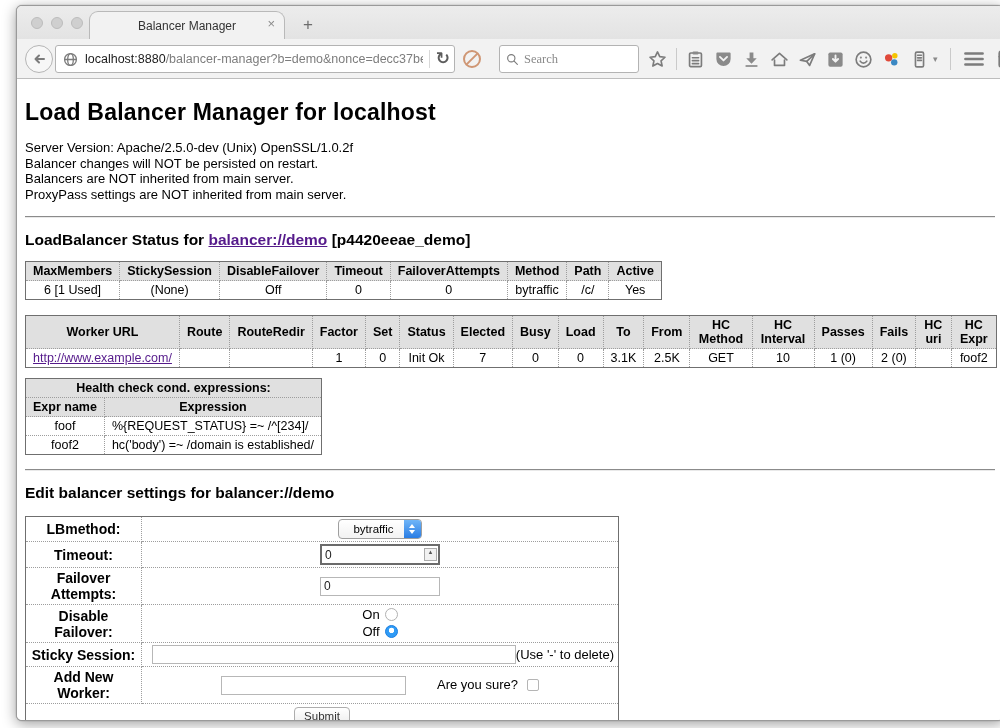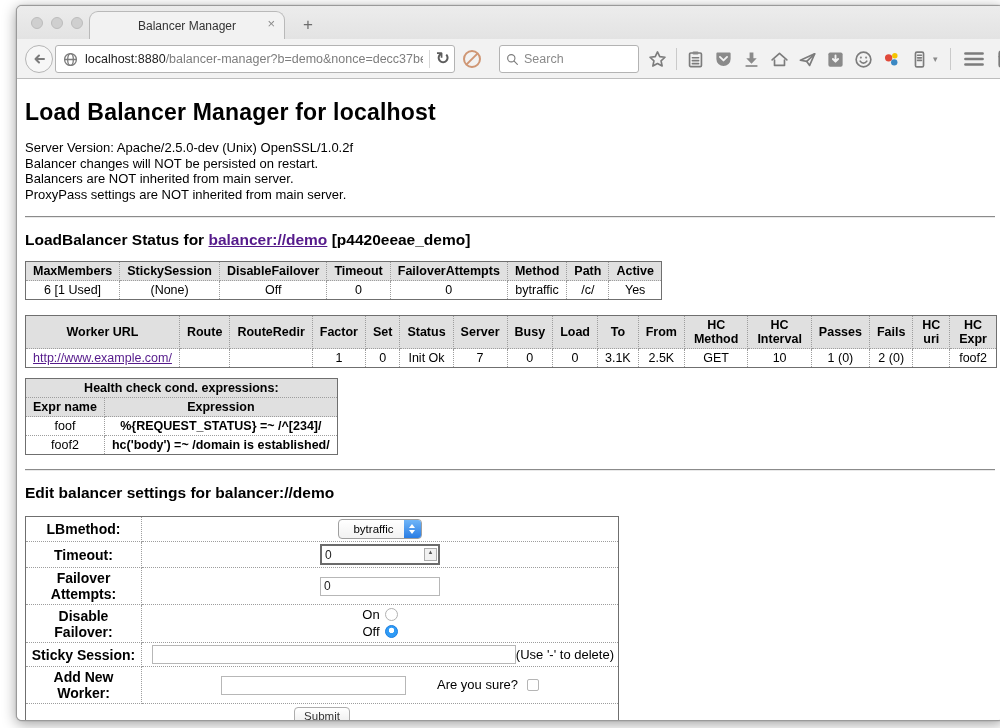"Search" .searchbar { font-family: none -> Liberation Serif, serif }
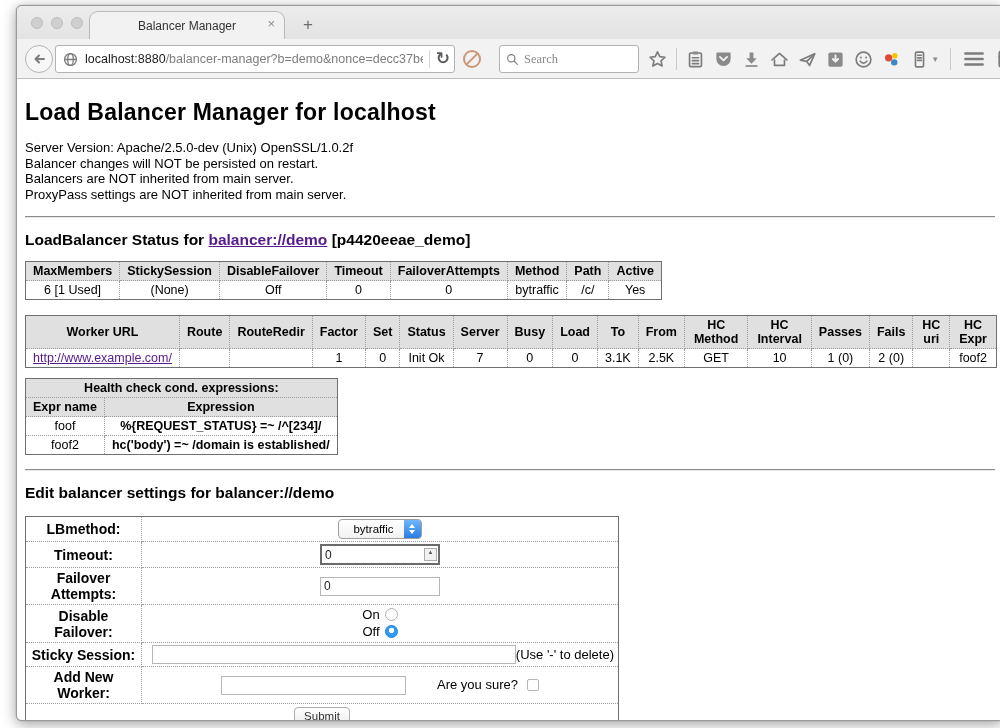"Server" th { text: Server -> Elected }
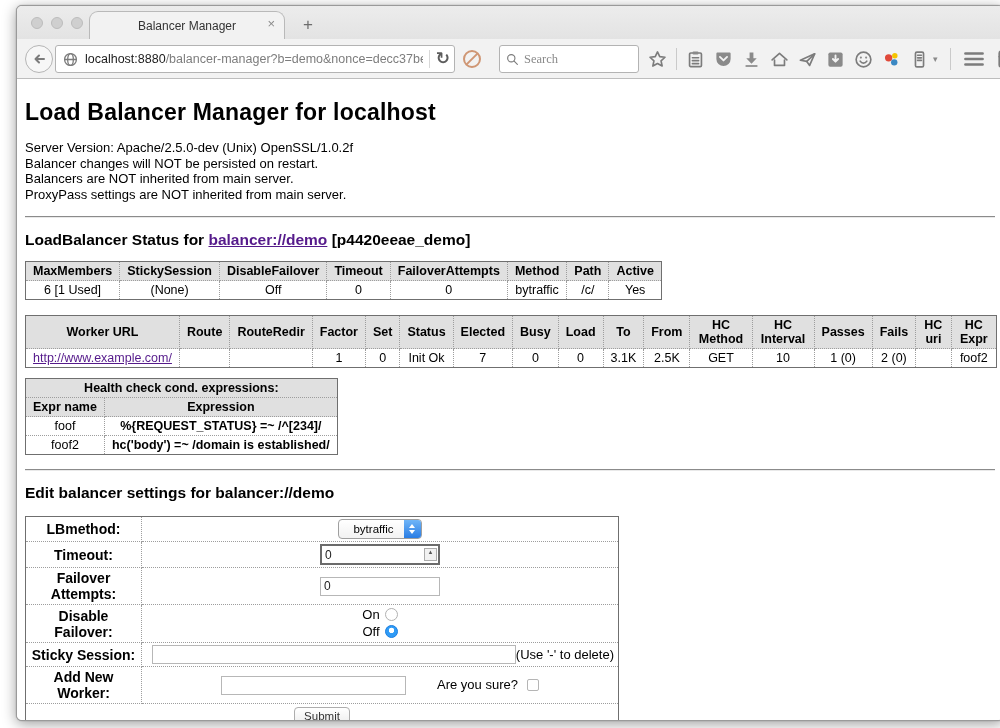"%{REQUEST_STATUS} =~ /^[234]/" .tbl-health td.expr { font-weight: bold -> none; text-align: center -> left }
